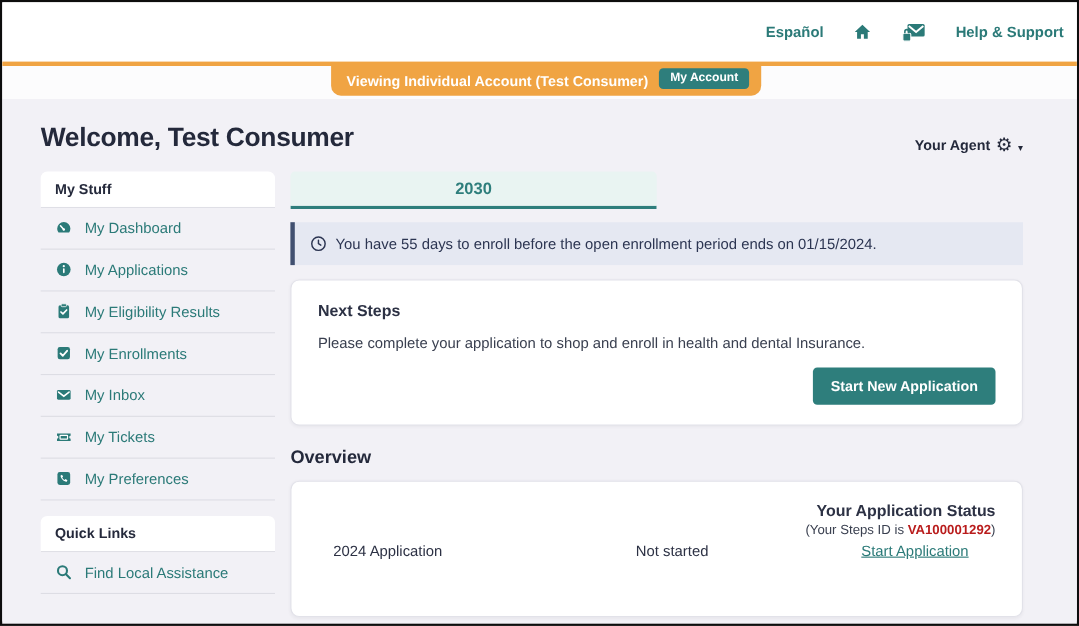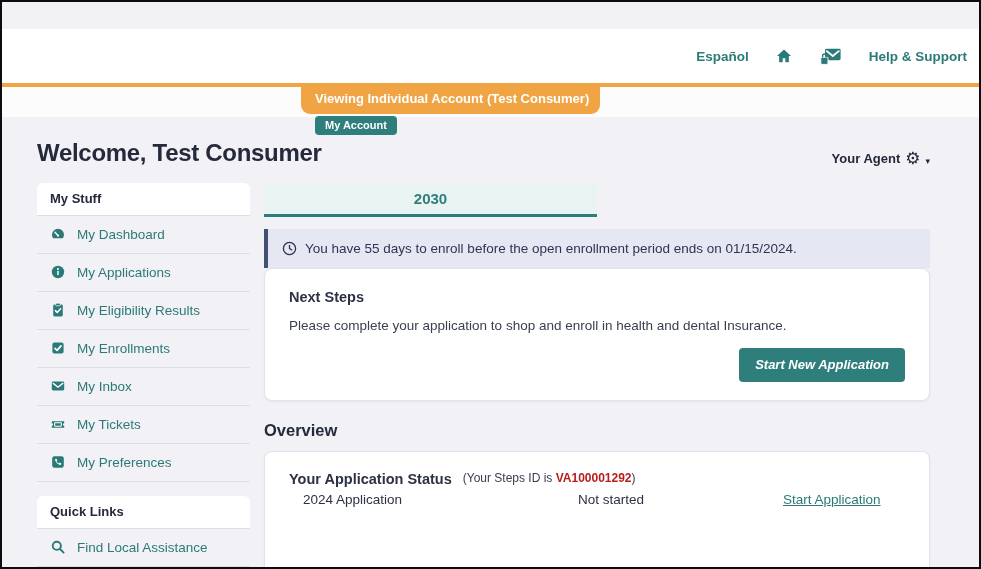"Español" .topbar { margin-top: 27px -> none }
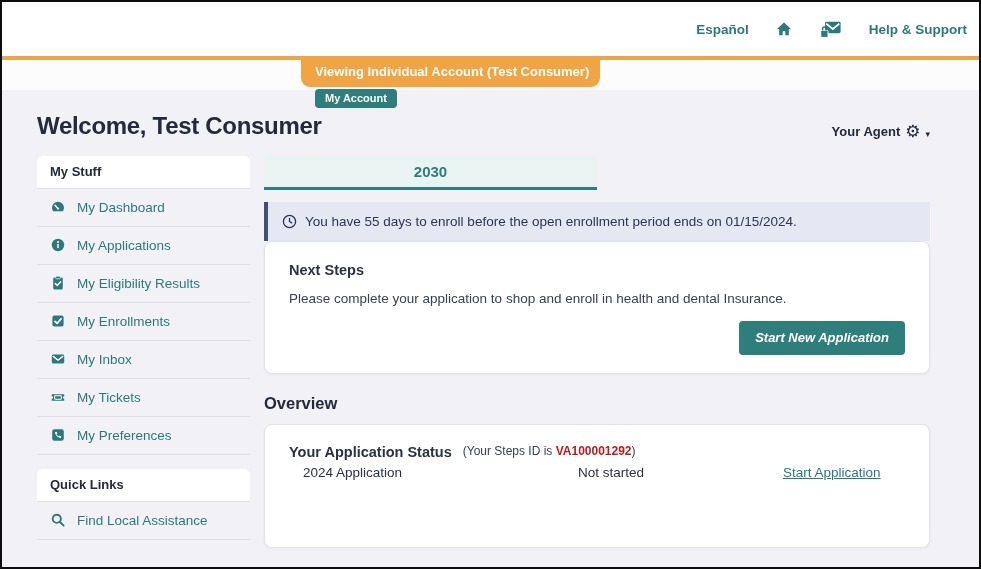"Viewing Individual Account (Test" .banner { align-items: flex-start -> flex-end; flex-direction: column -> none }
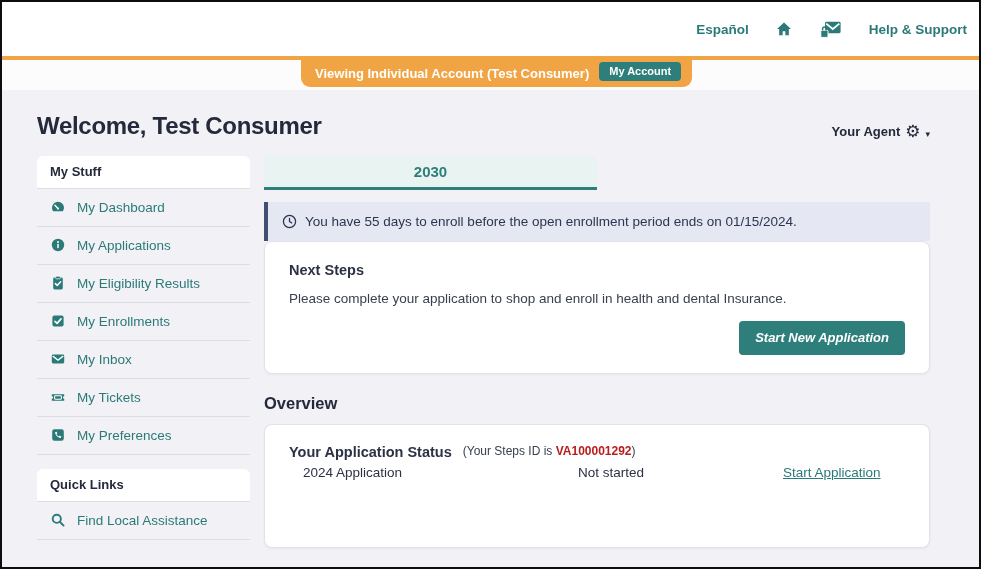"Next Steps" .card-next { margin-top: none -> 13px }
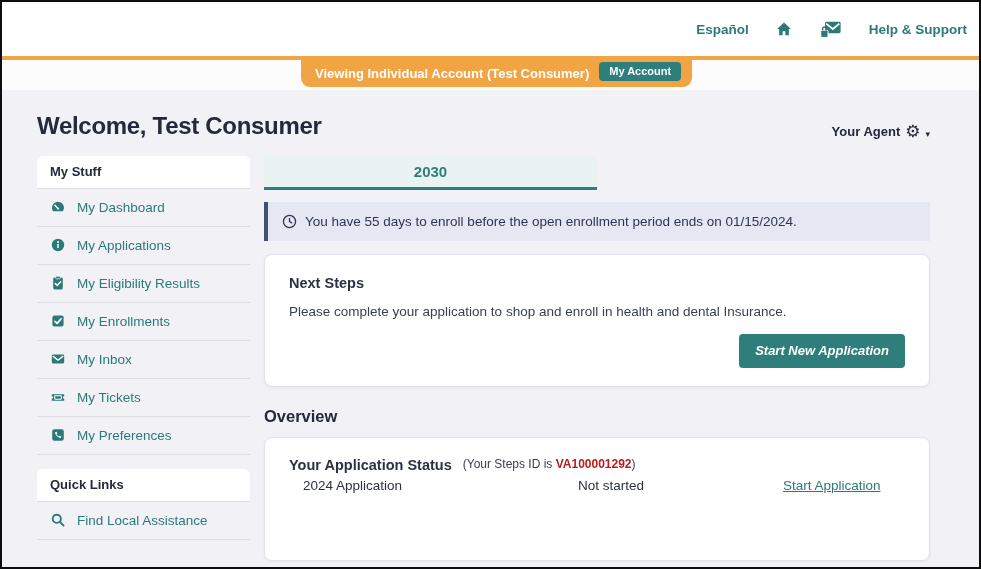"Start New Application" .btn-primary { font-style: italic -> none }
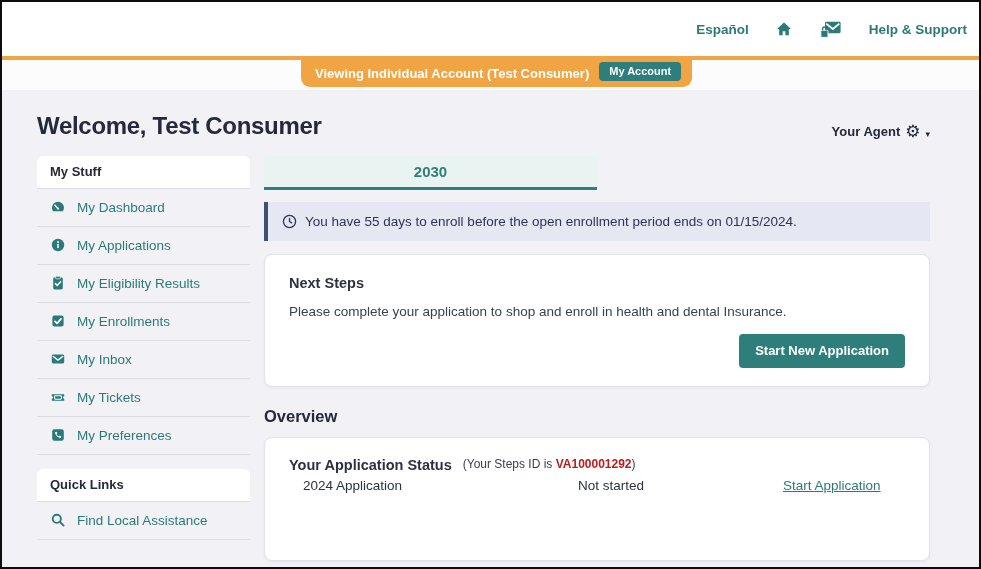"Your Application Status" .status-title-row { align-items: flex-start -> flex-end; flex-direction: none -> column; gap: 11px -> 1px }
